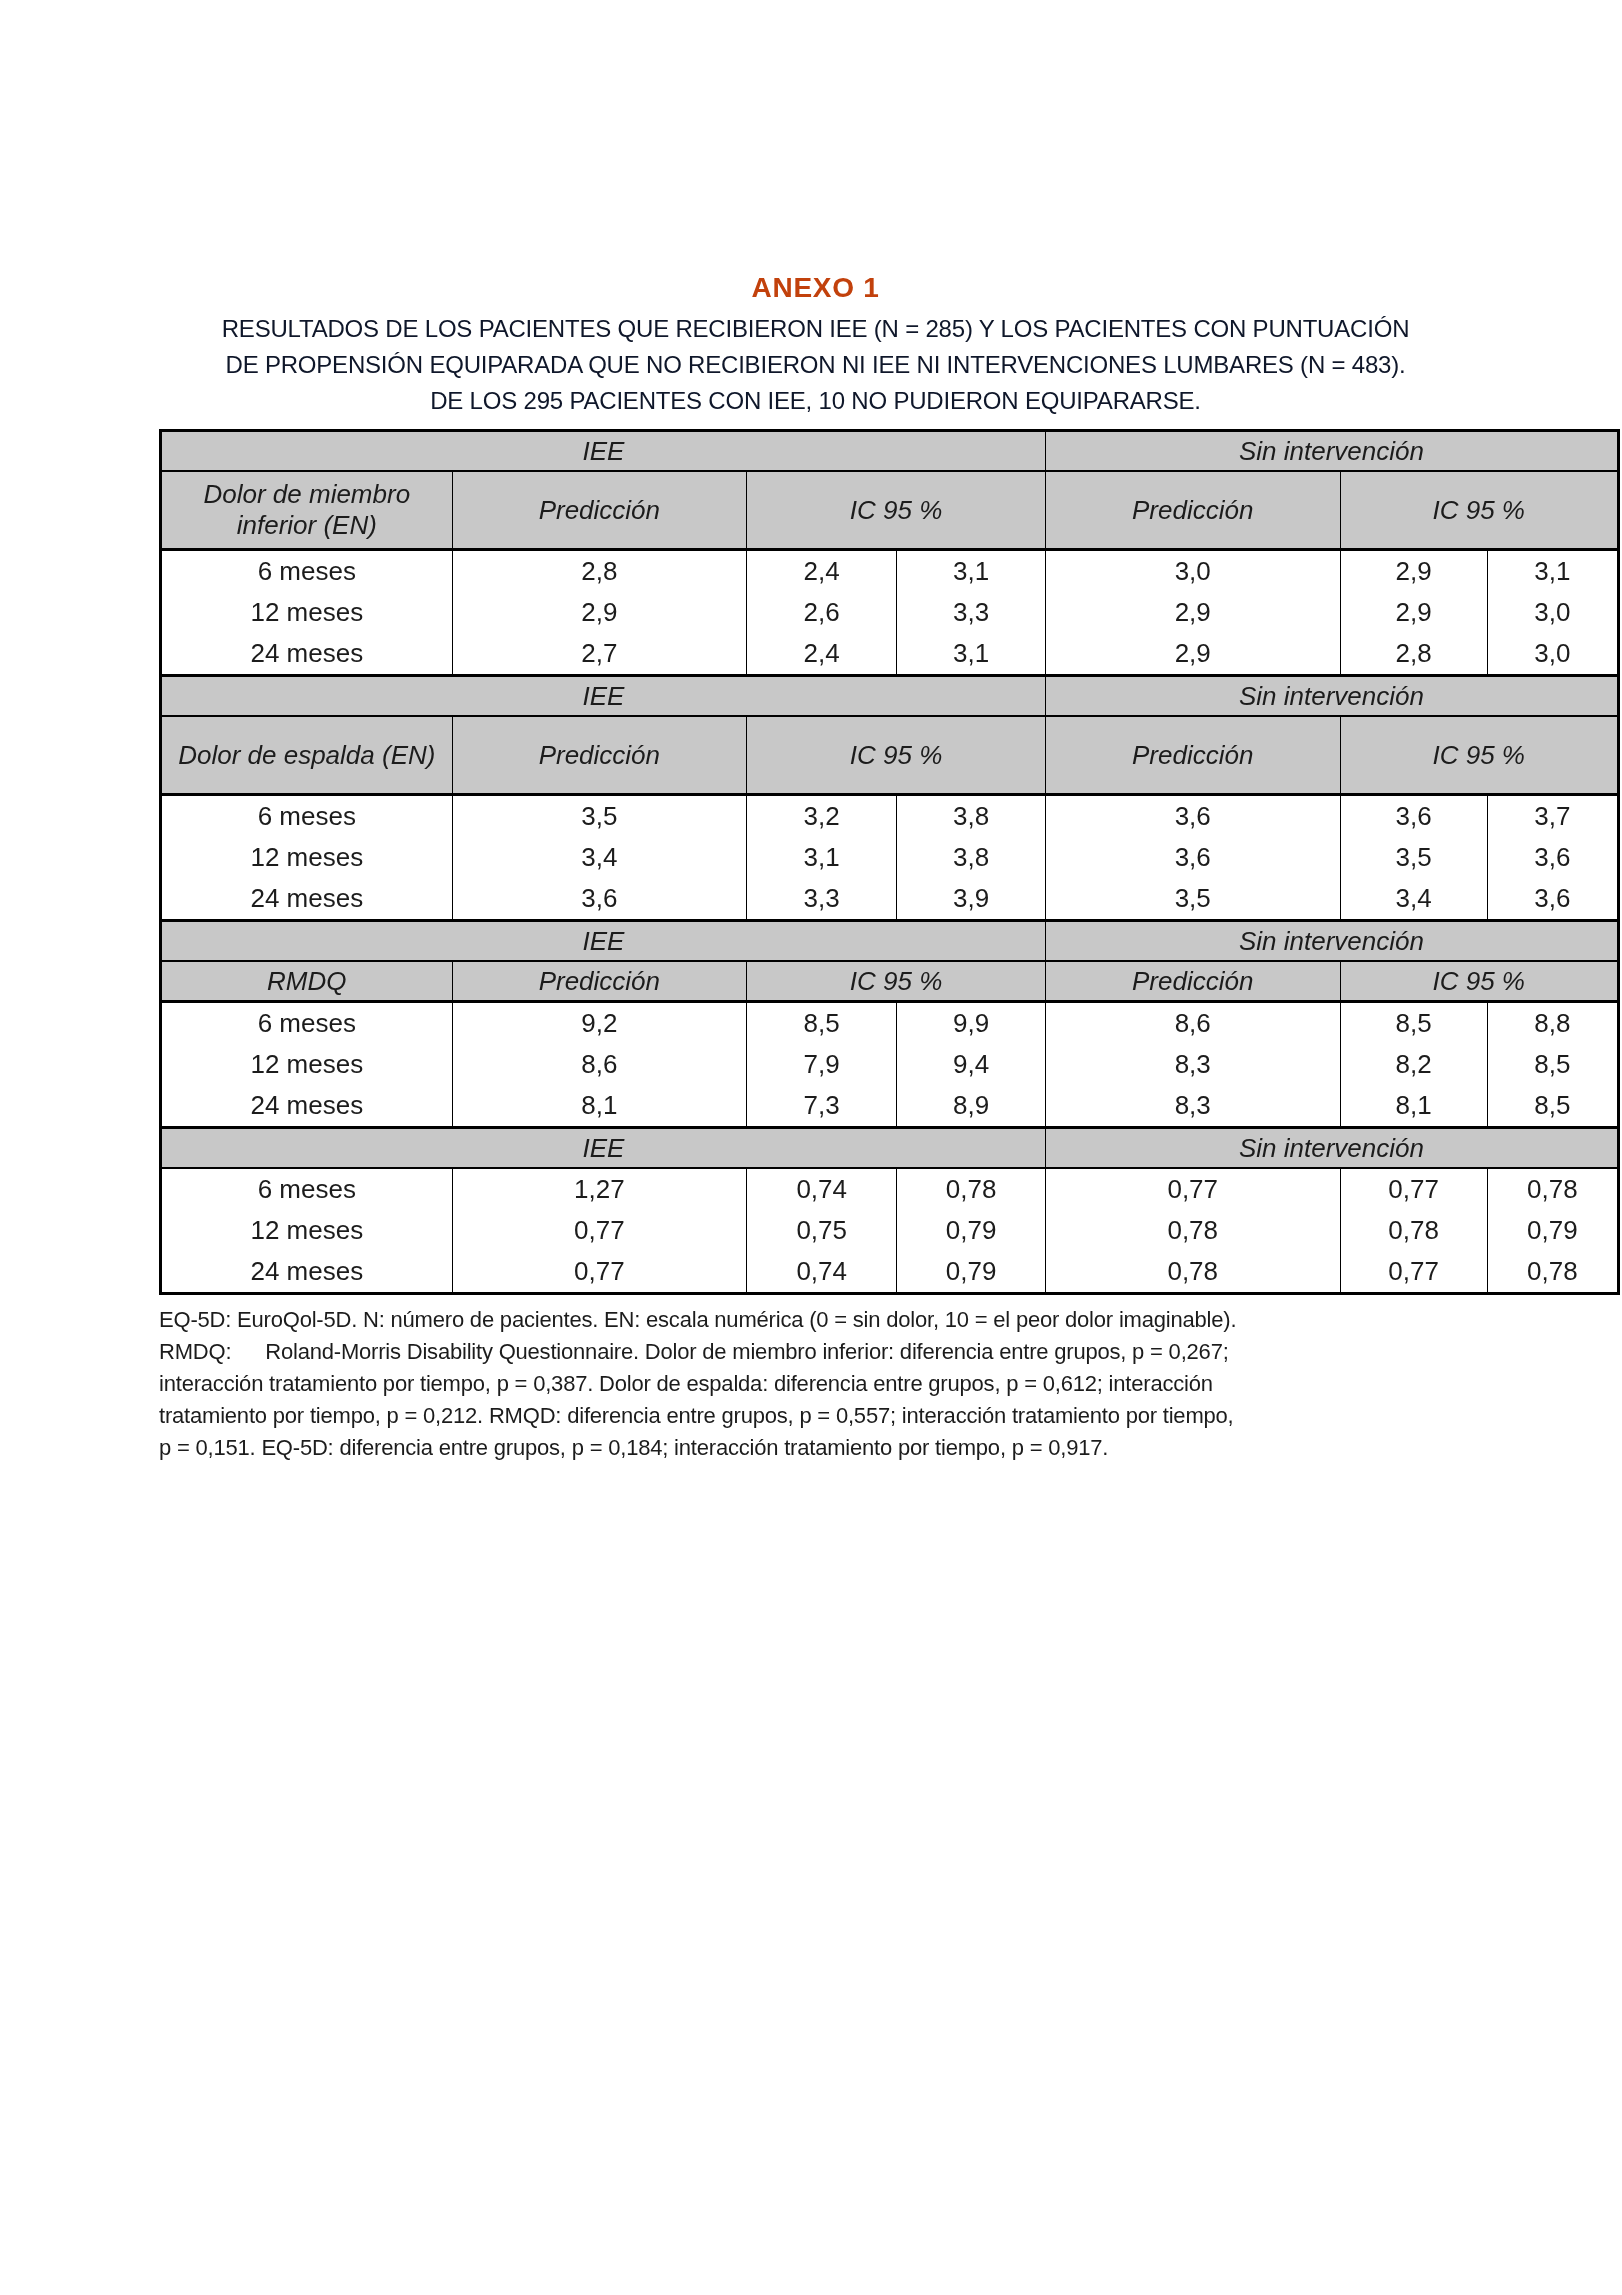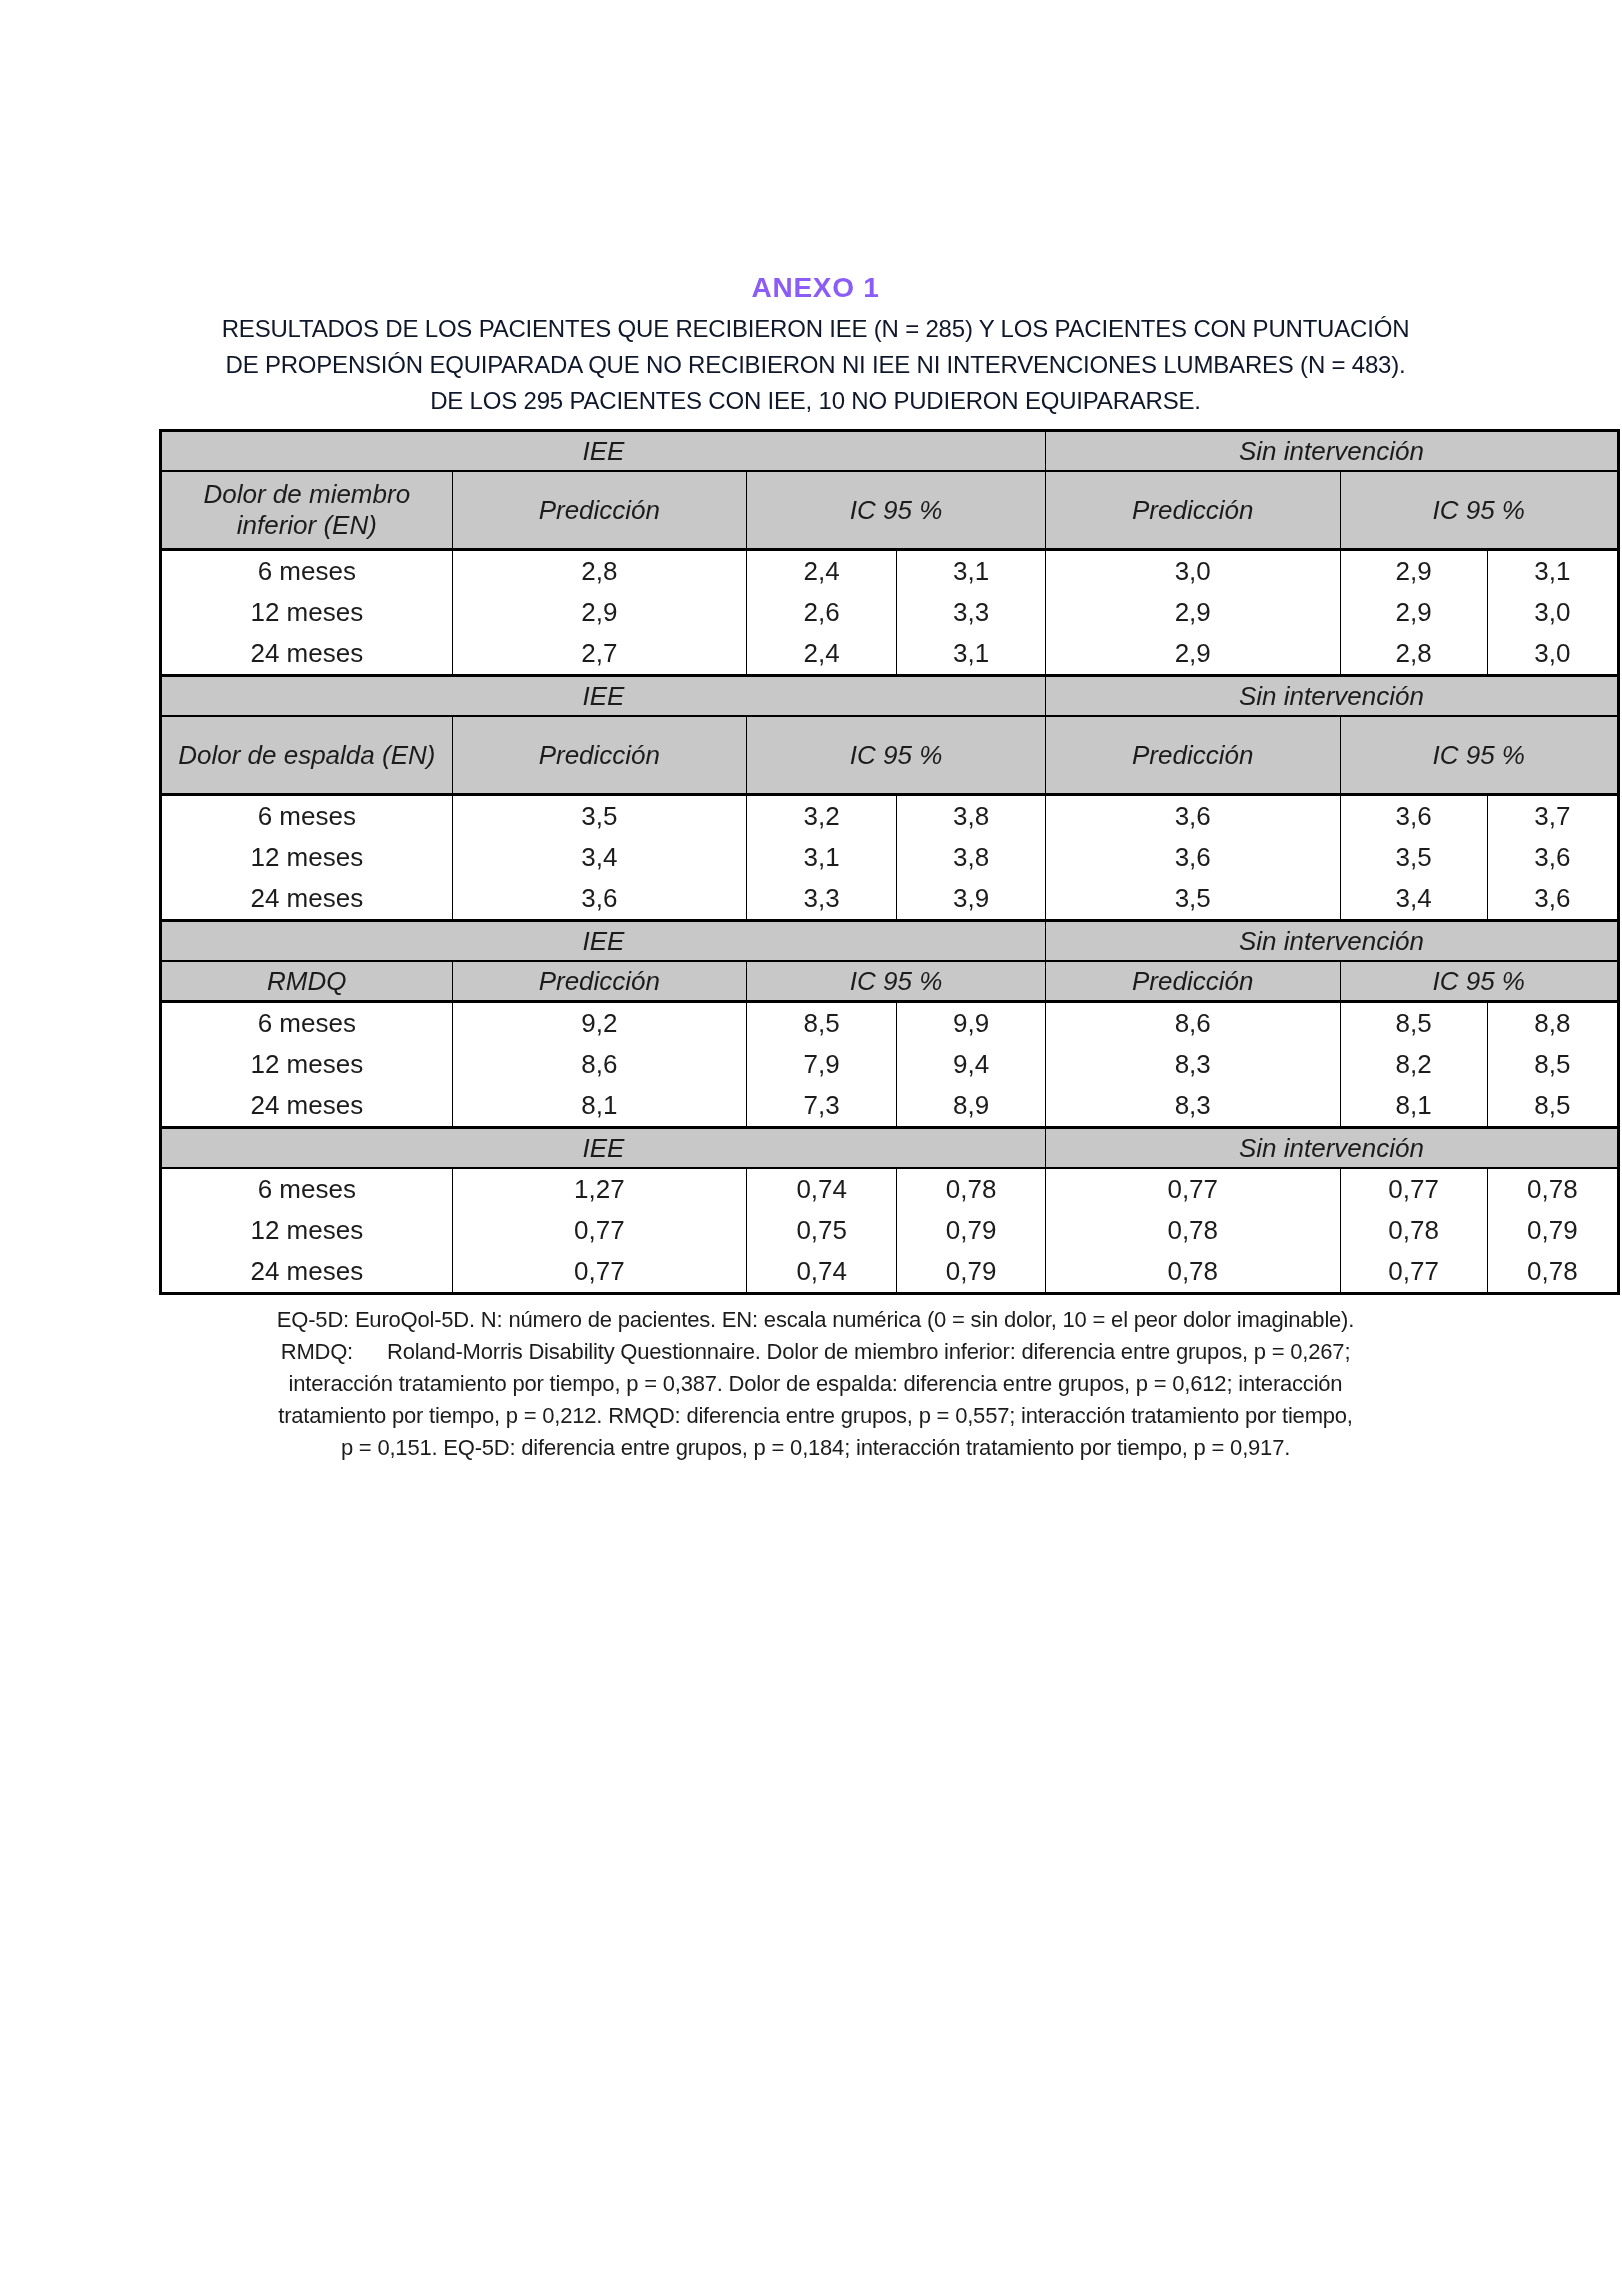"ANEXO 1" .title { color: #8b5cf6 -> #c2410c }
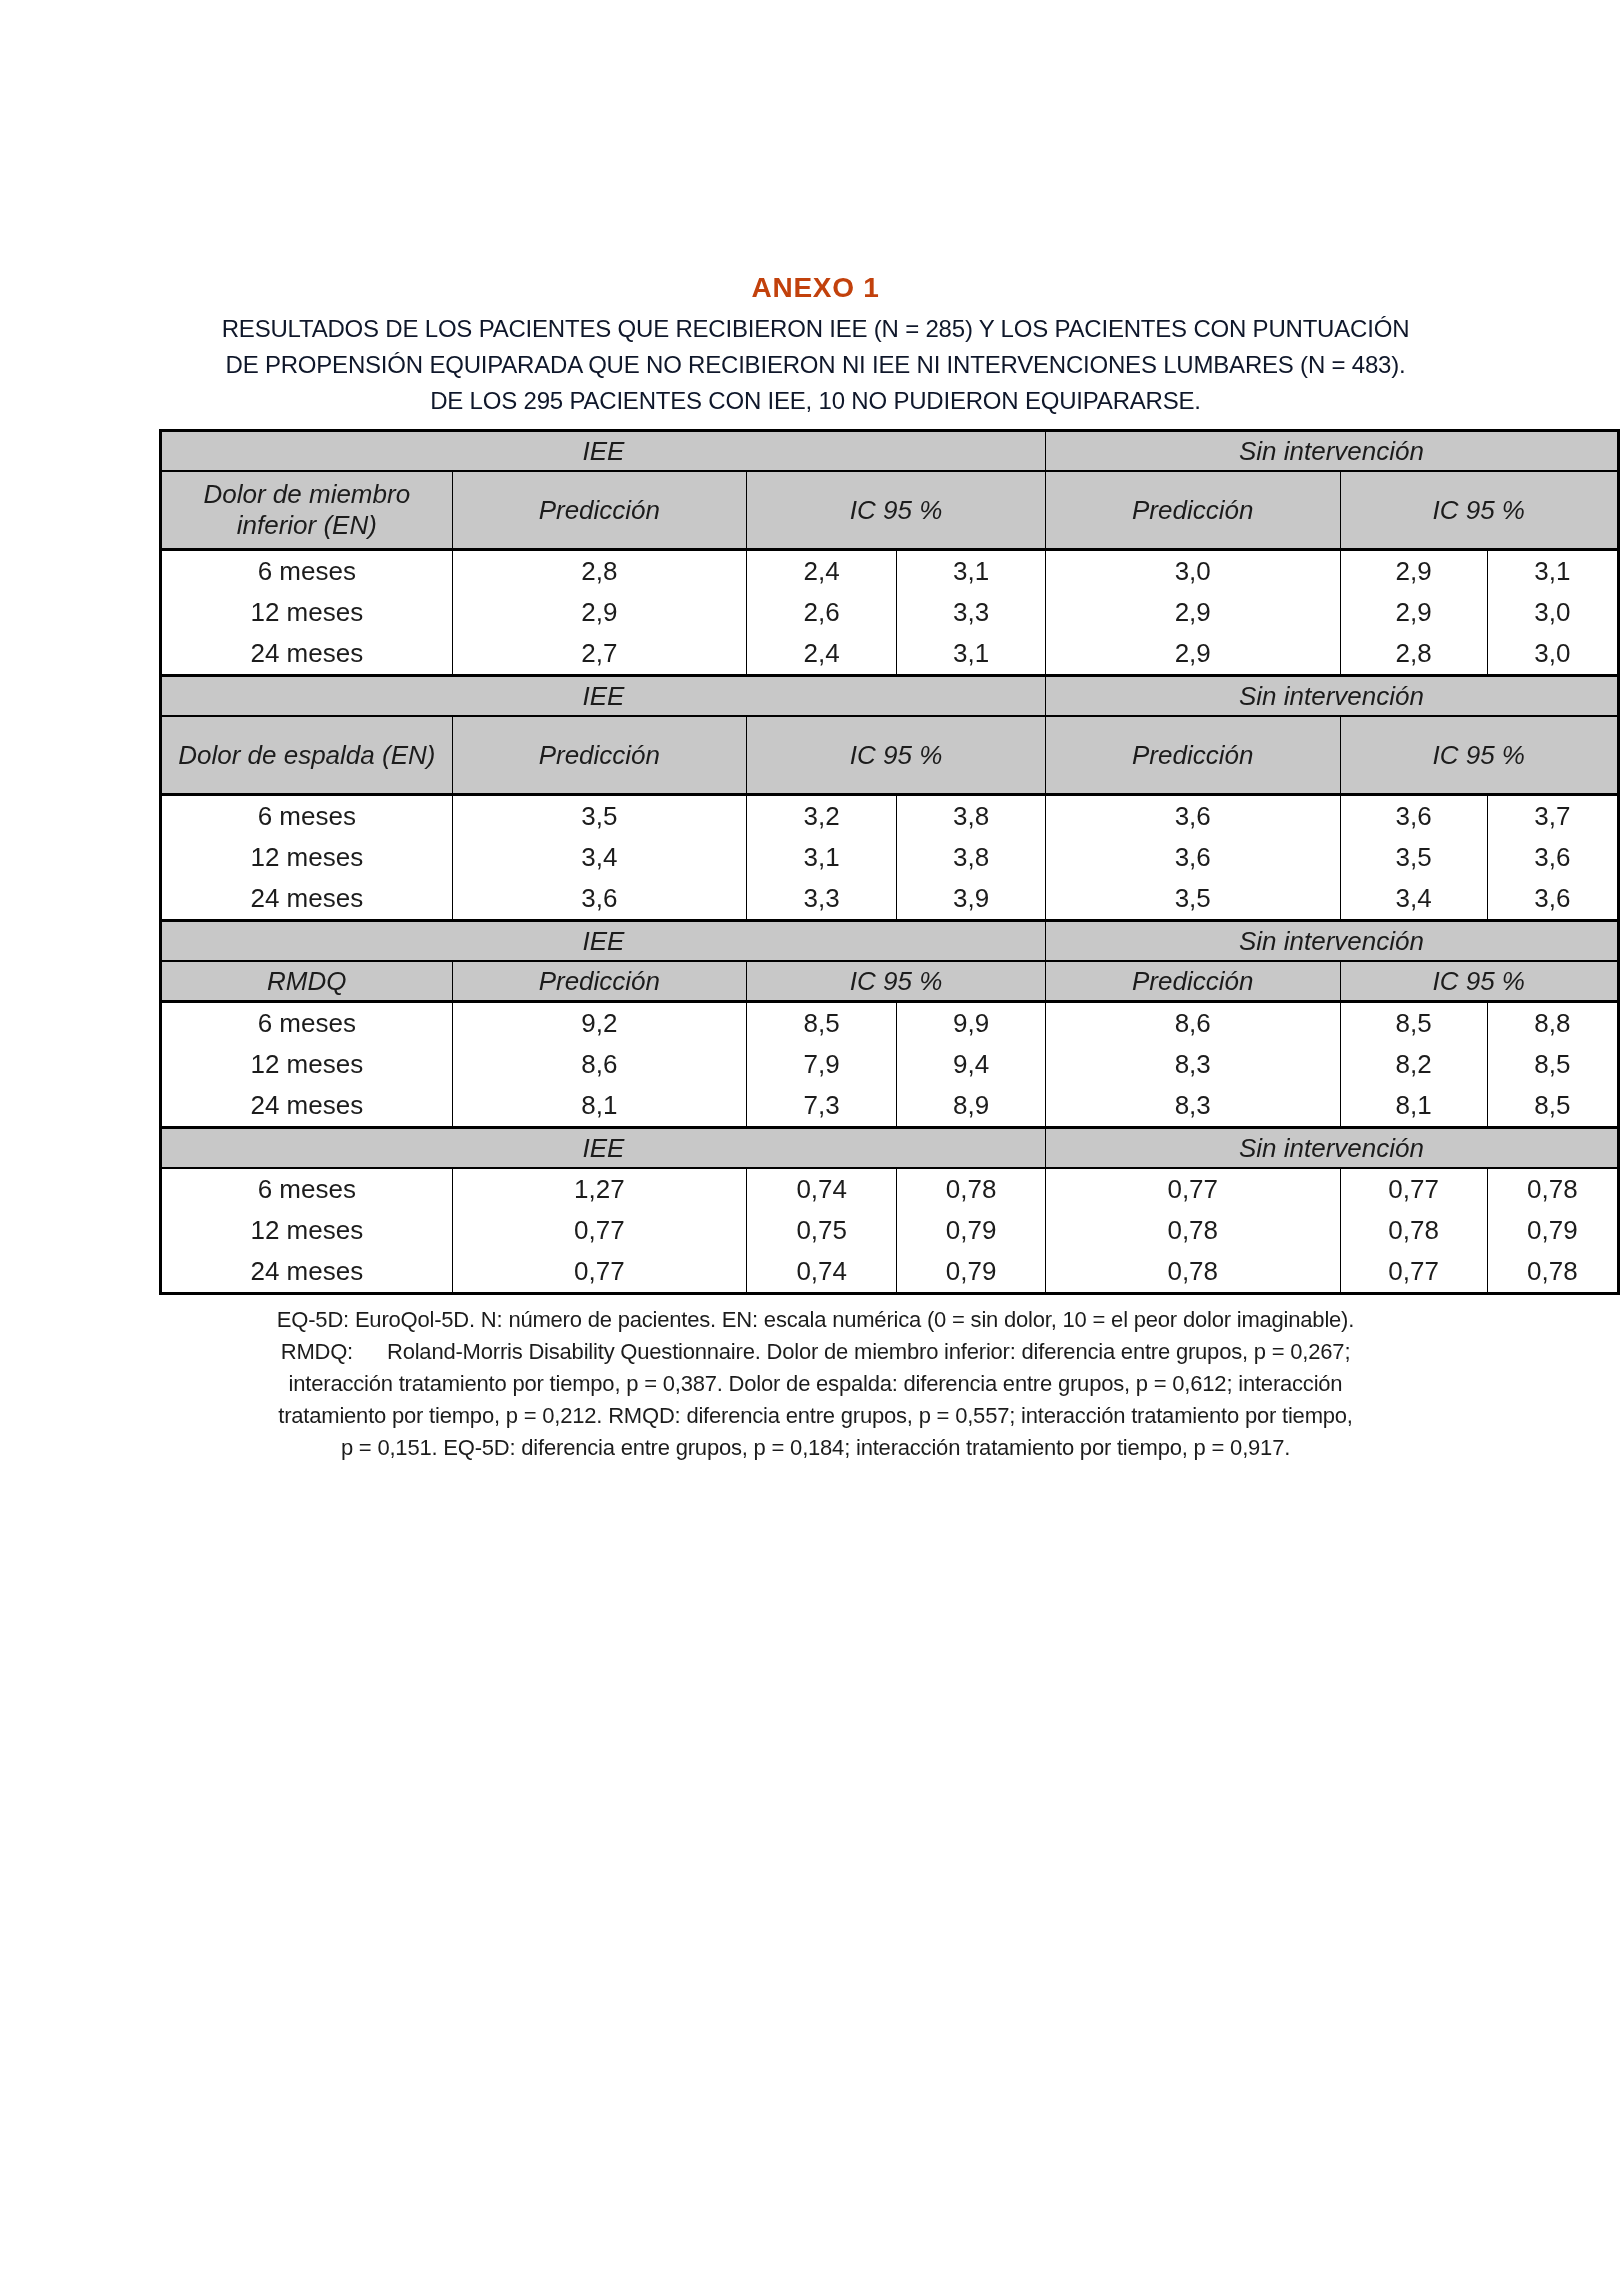"EQ-5D: EuroQol-5D. N: número de" .footnote { text-align: center -> left }
